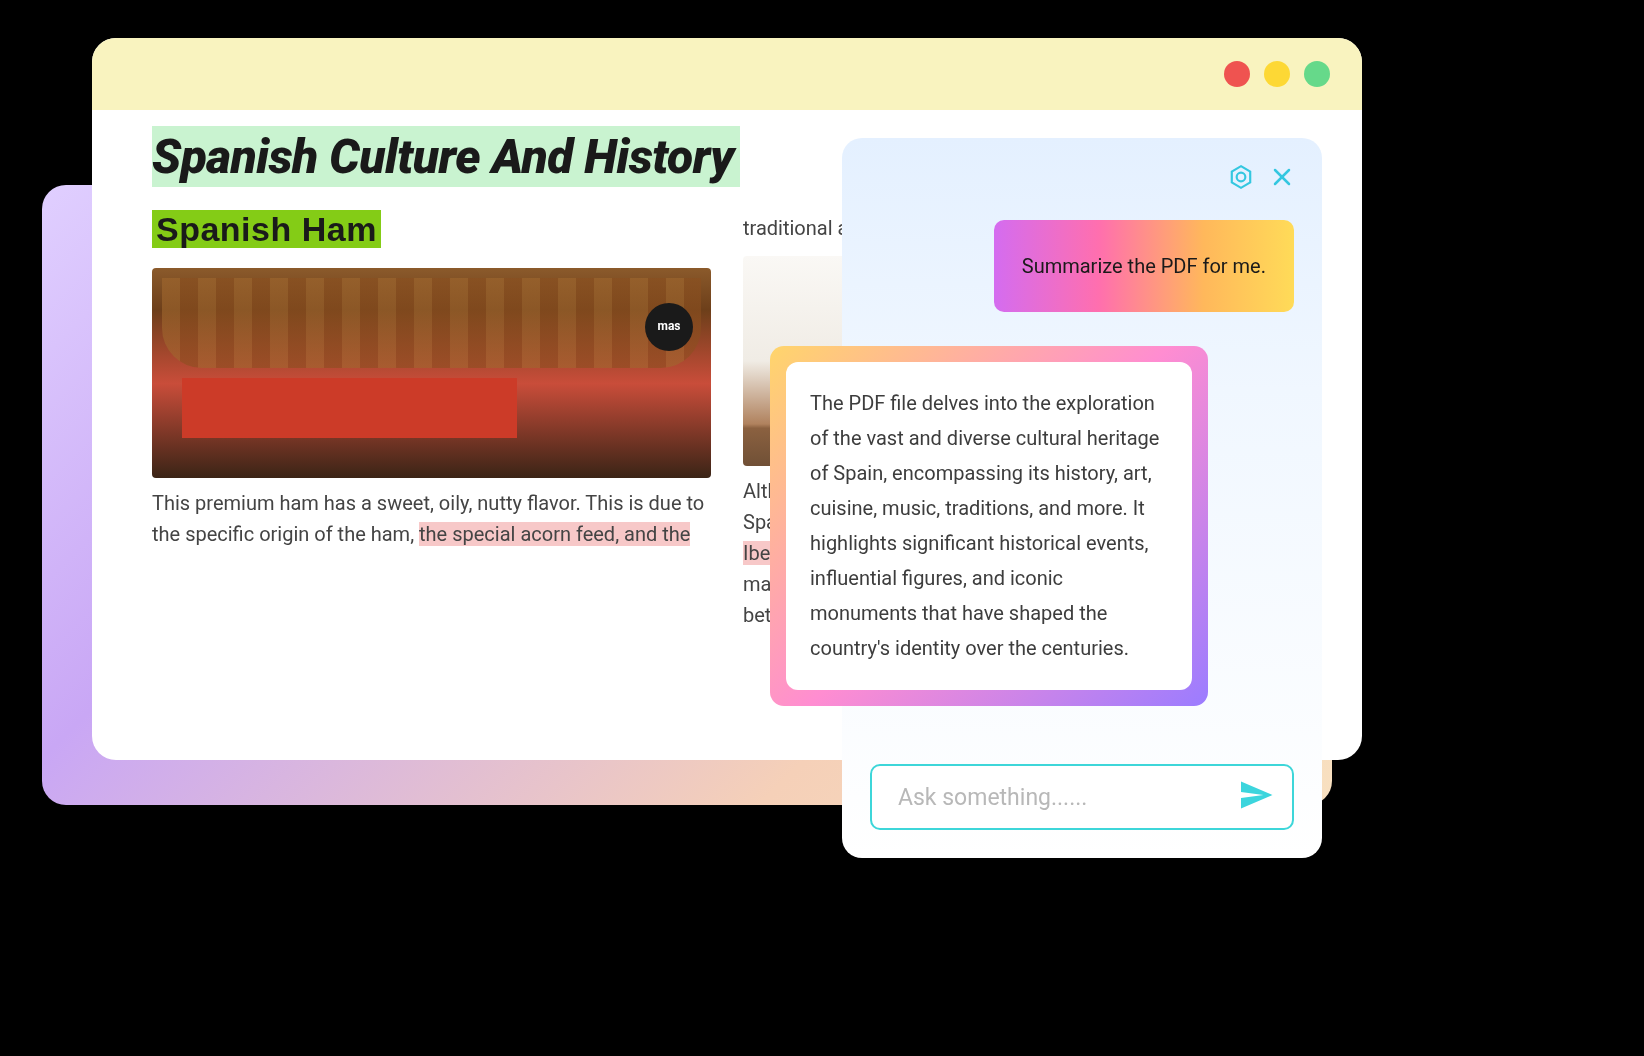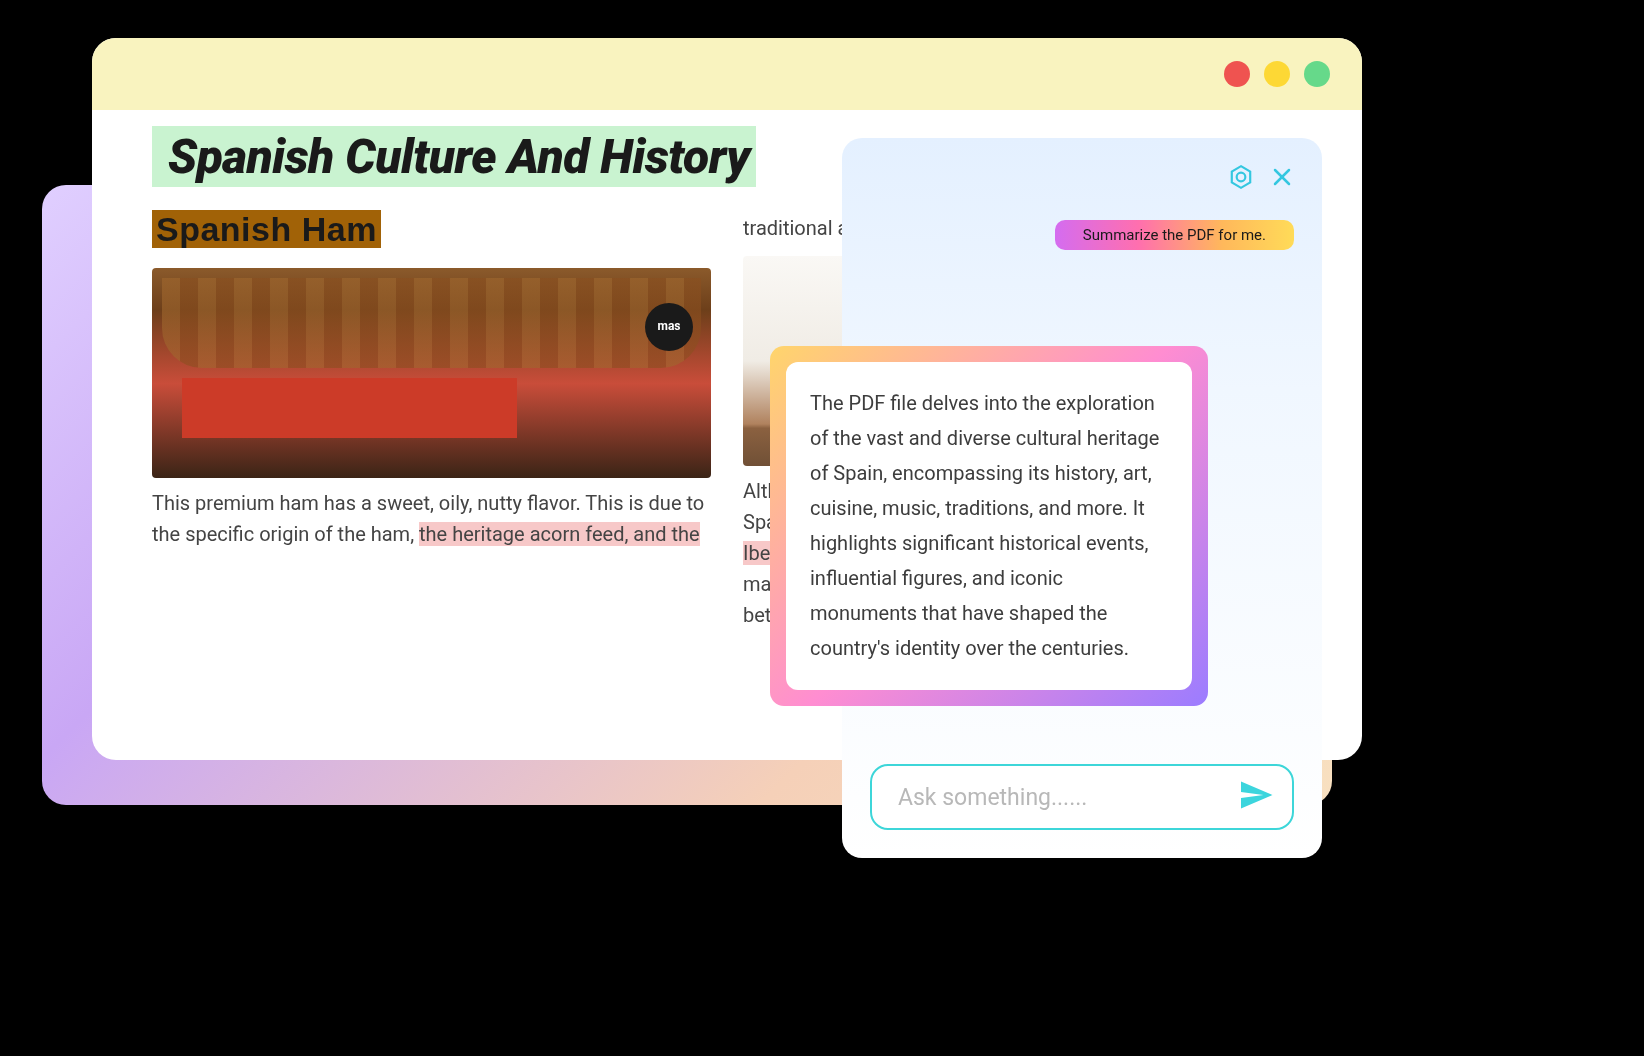"Spanish Culture And History" .doc-title { padding: 2px 6px 2px 16px -> 2px 6px 2px 0 }
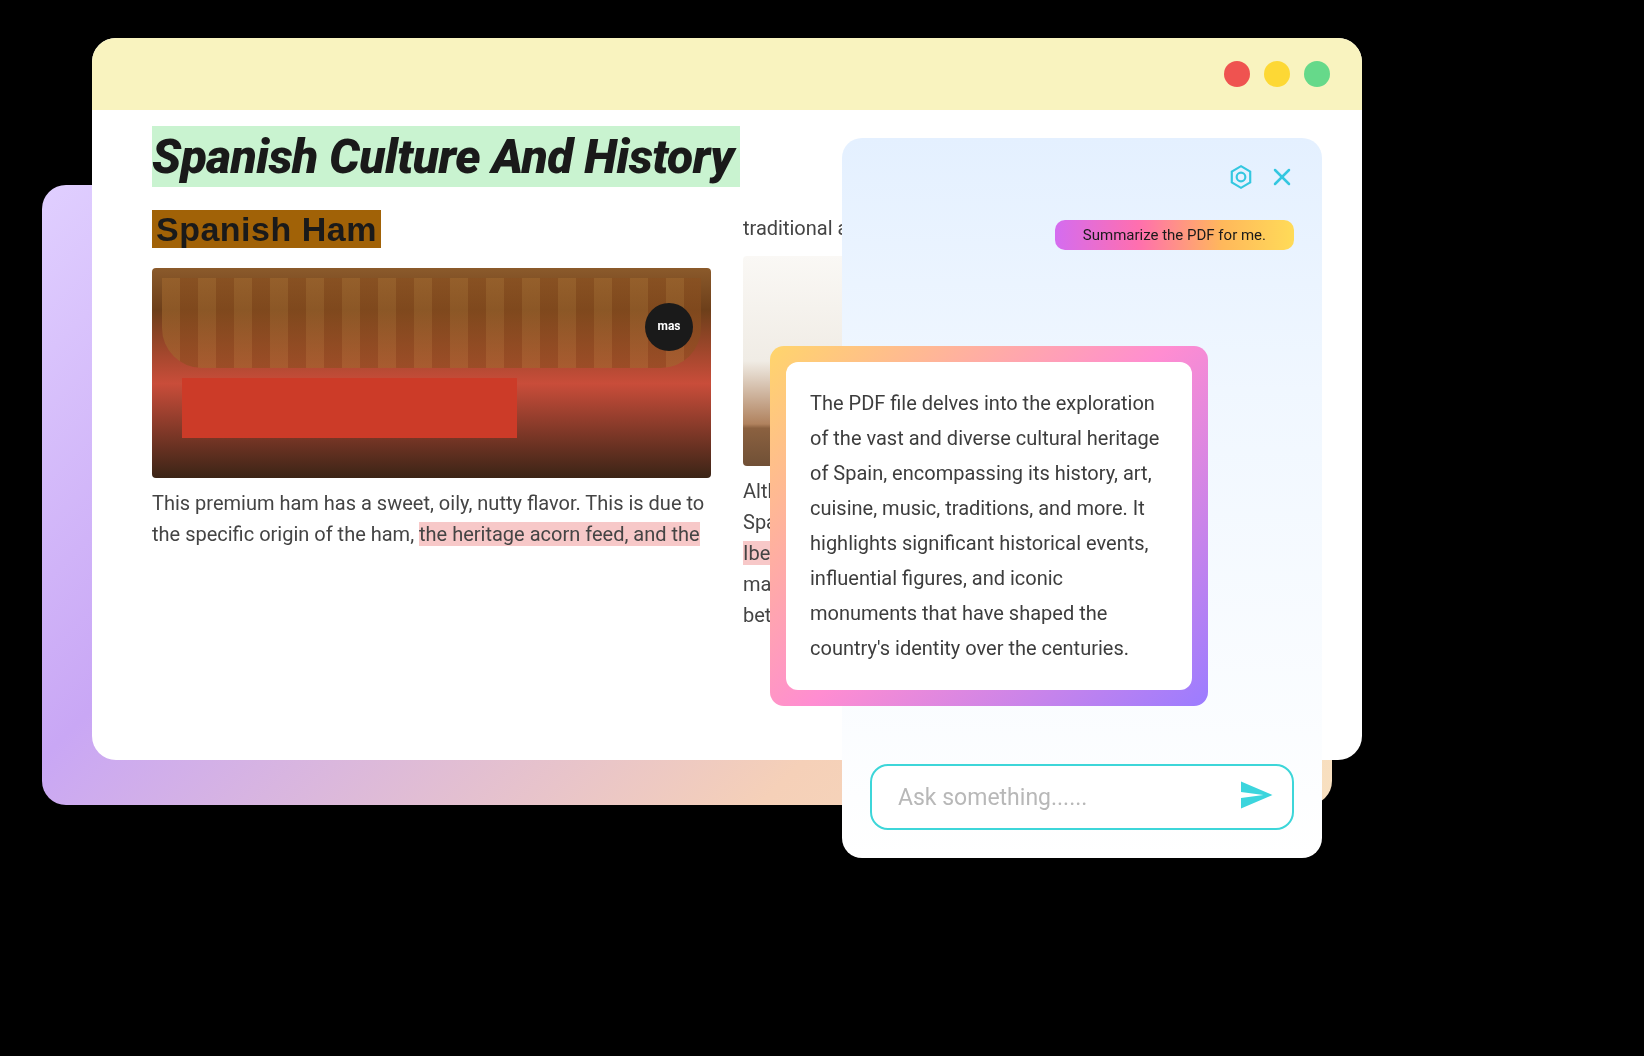"Spanish Ham" .subtitle { background: #a16207 -> #84cc16 }
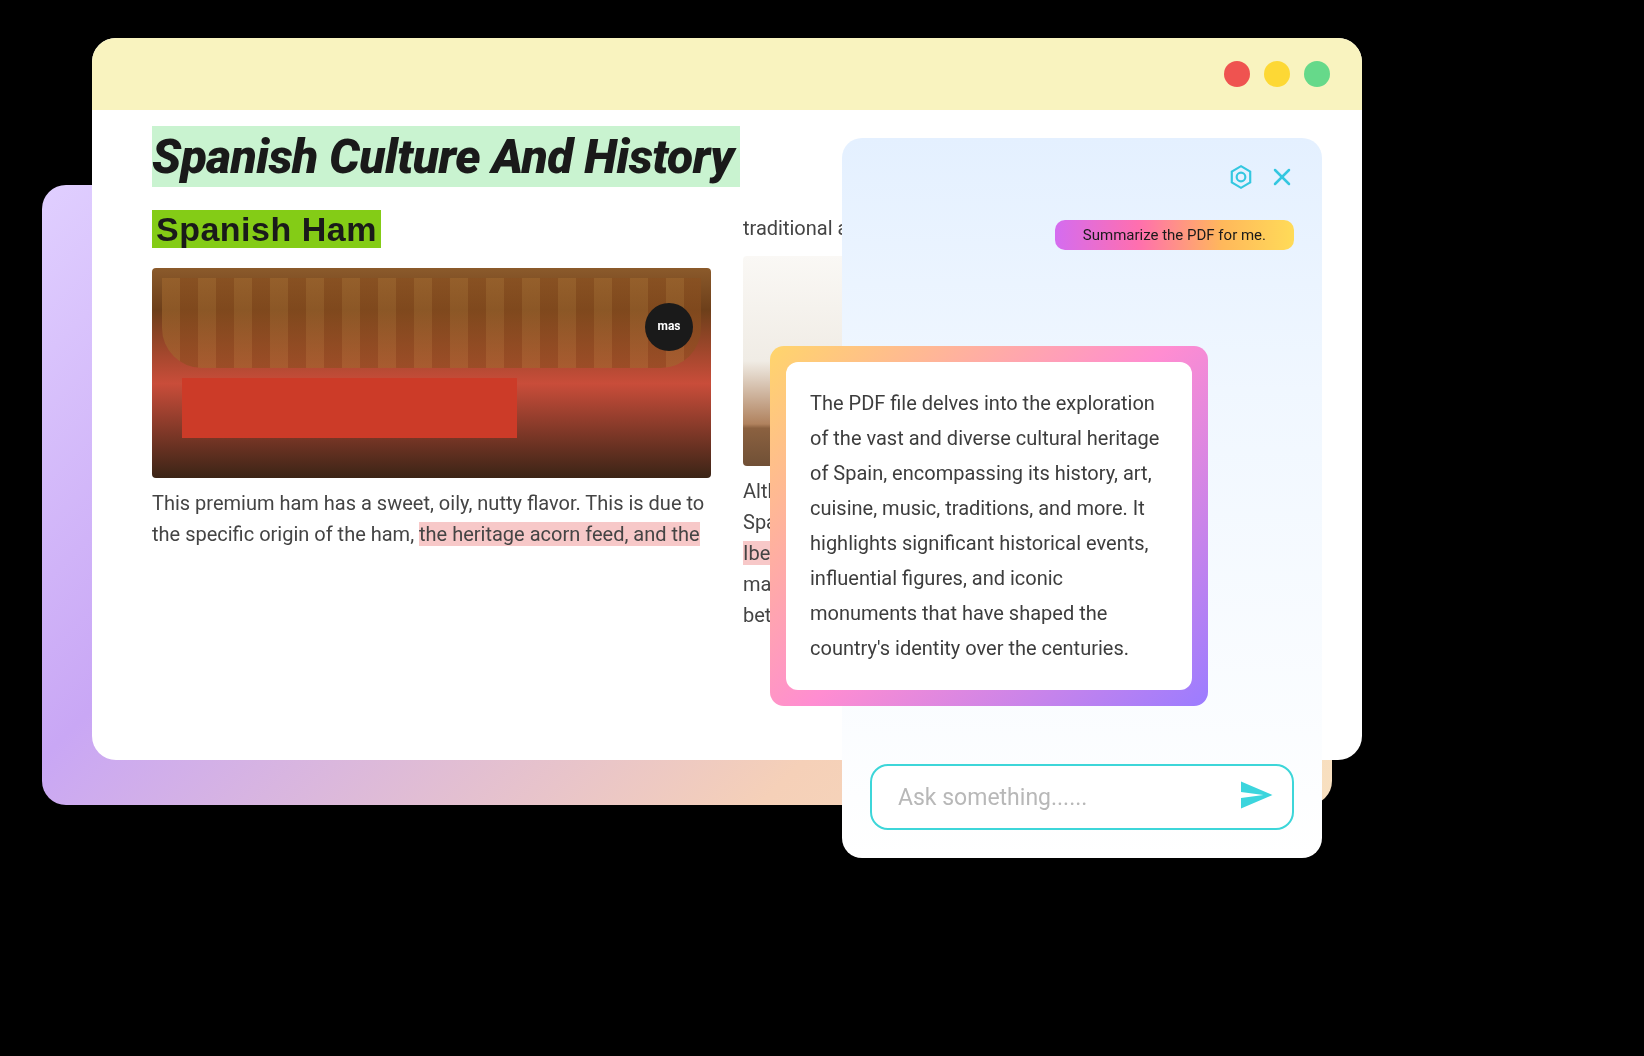"Summarize the PDF for me." .user-bubble { font-size: 15px -> 20px; padding: 6px 28px -> 34px 28px }
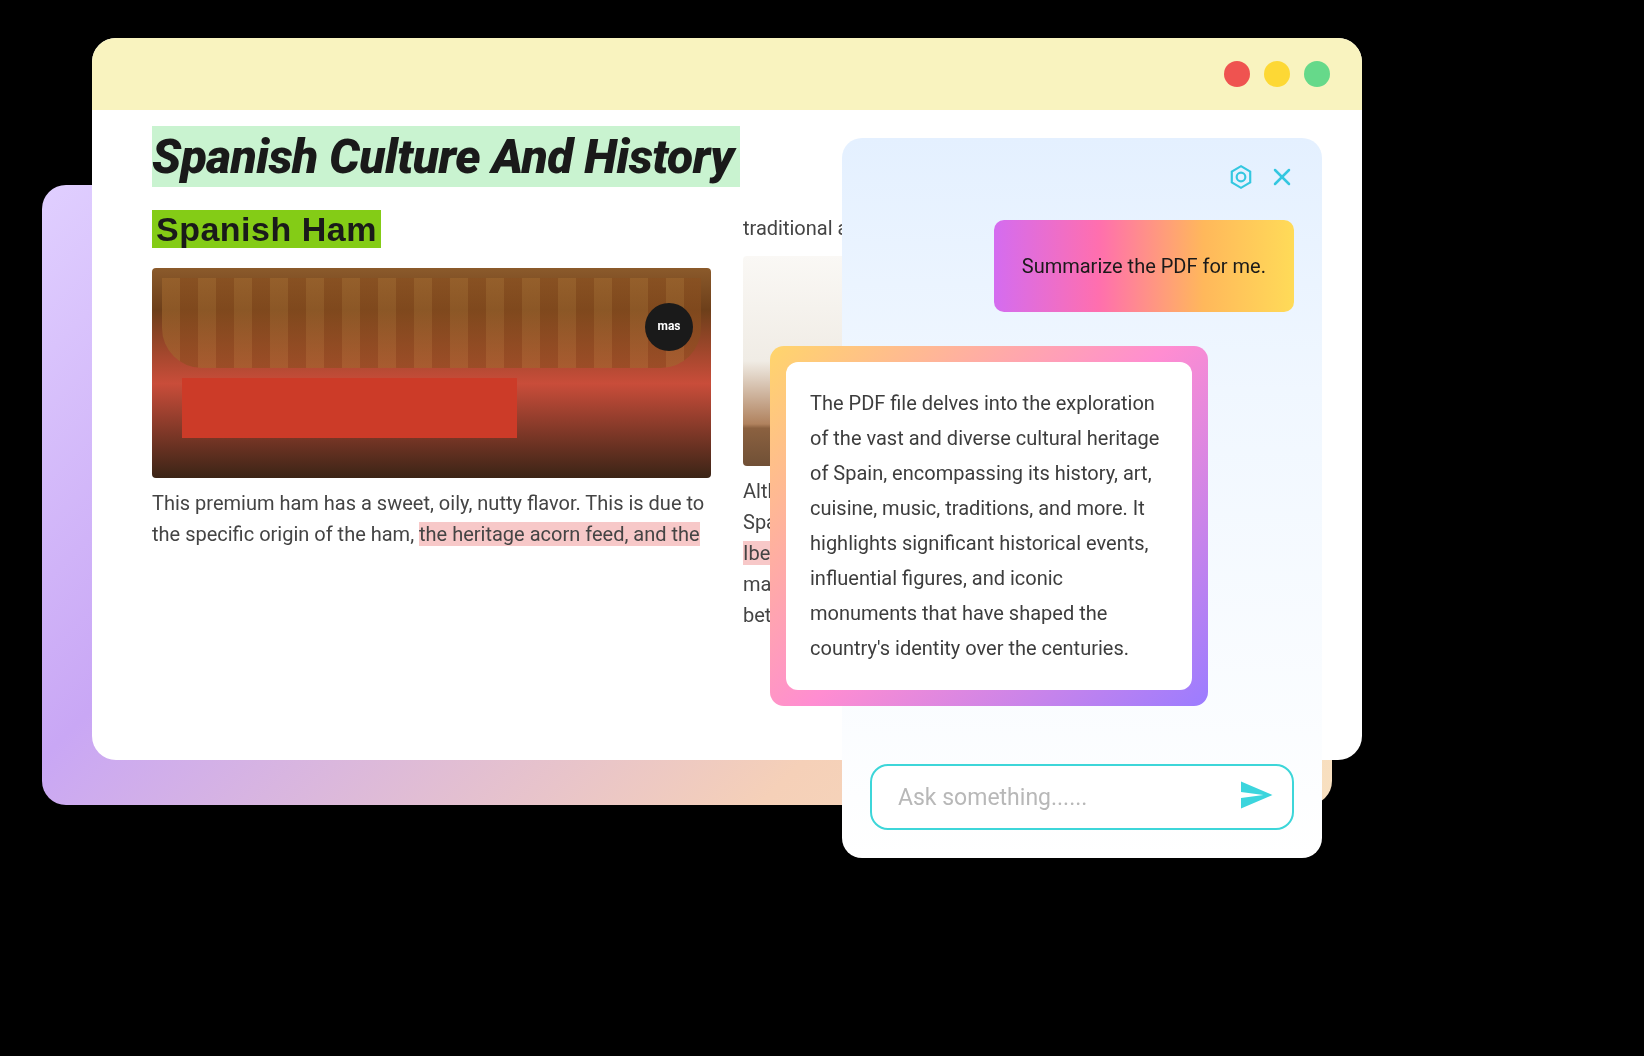"the heritage acorn feed, and" span.hl-pink { text: heritage -> special }
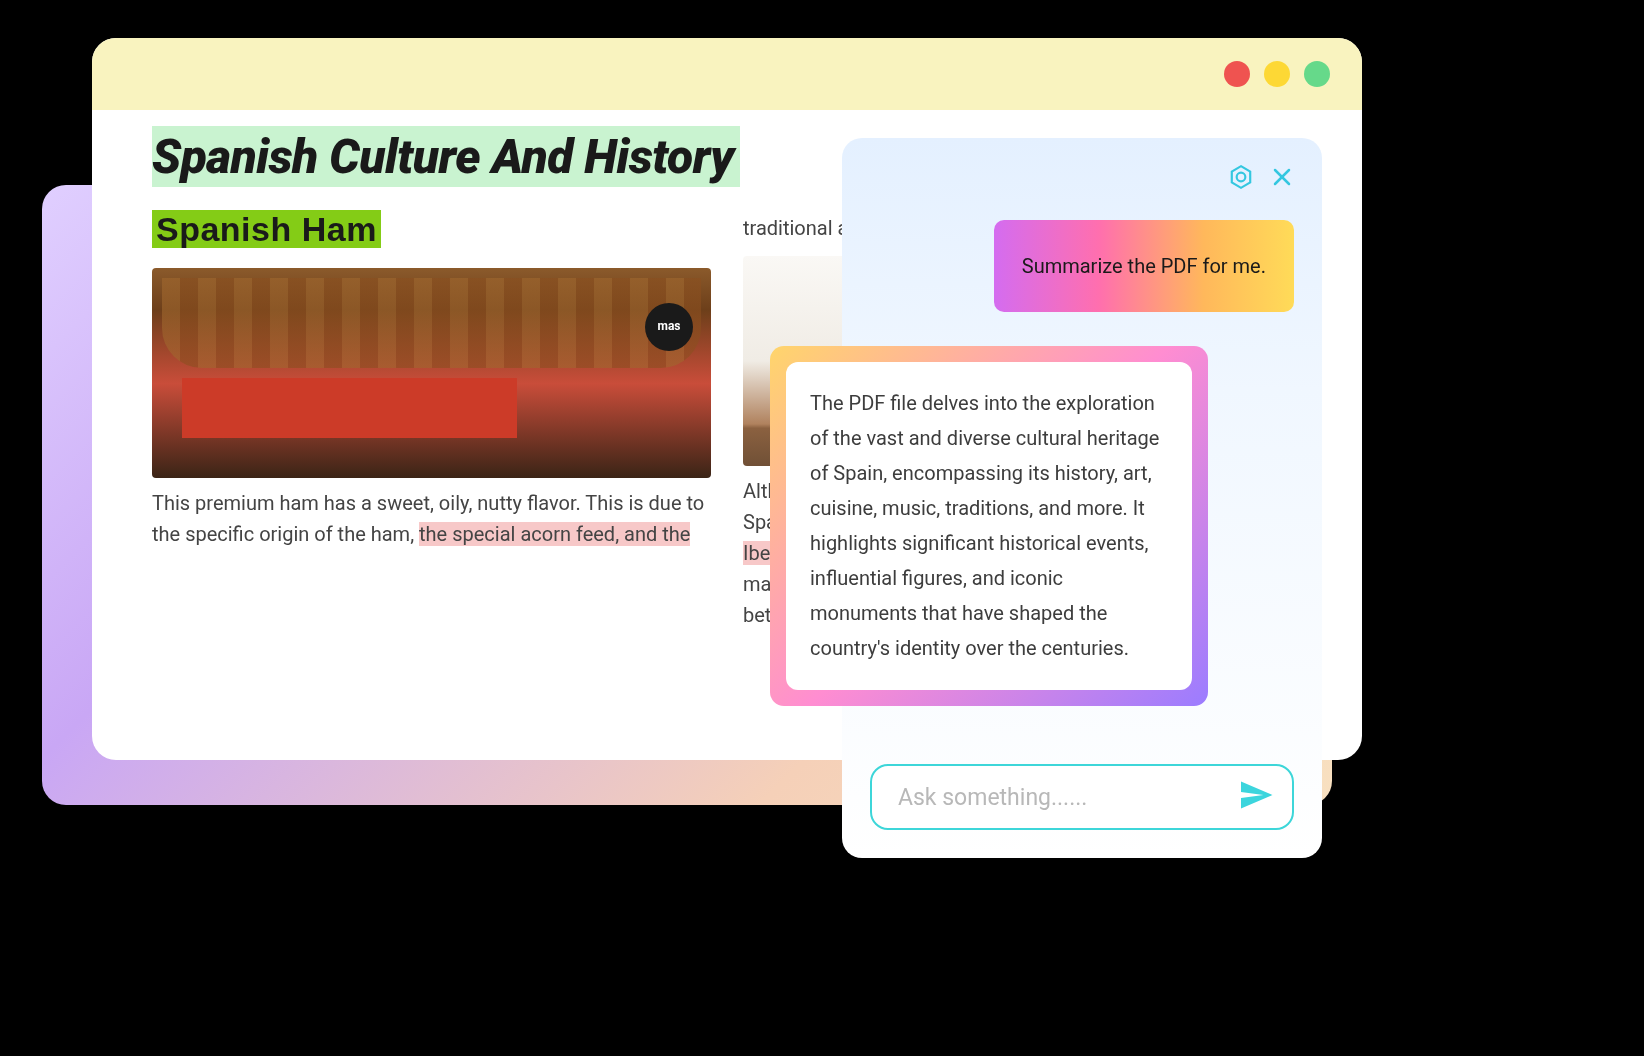"Ask something......" .chat-input { border-radius: 18px -> 10px }
